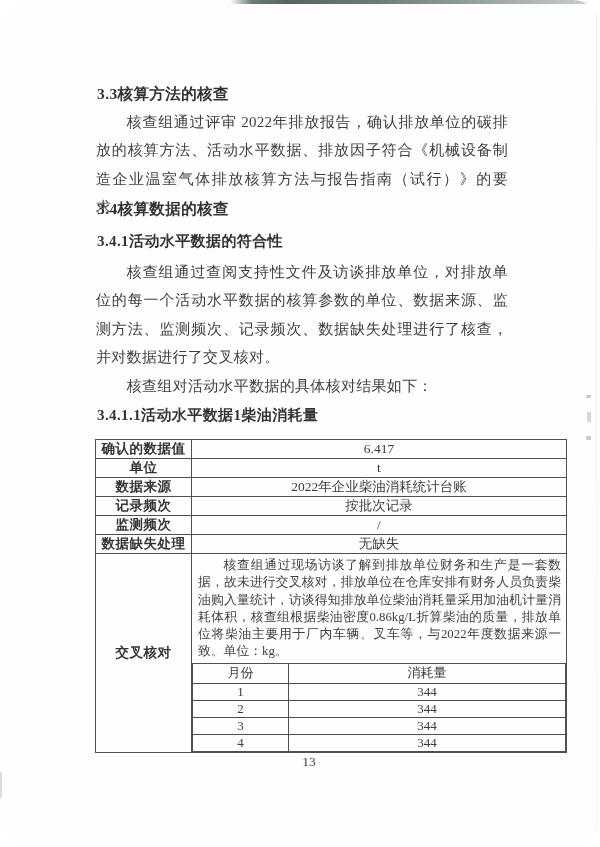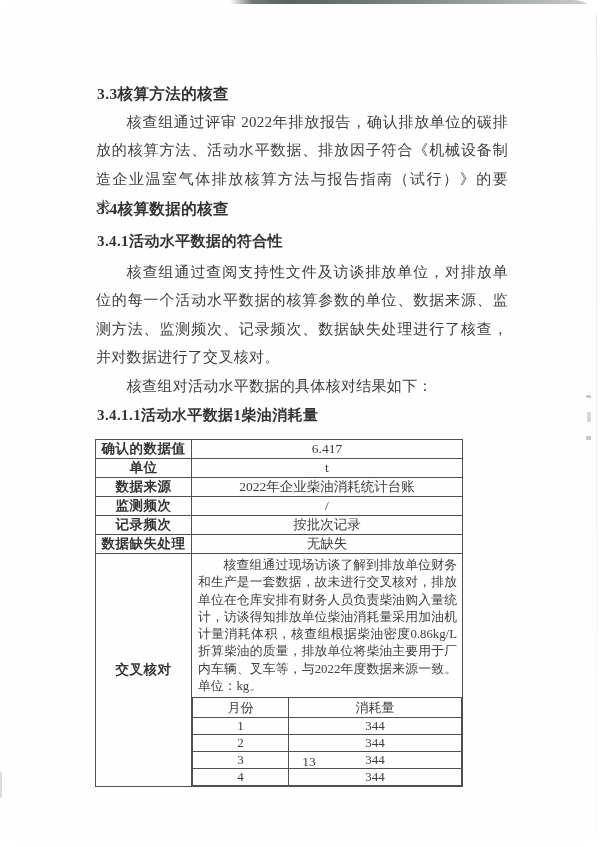"确认的数据值" .vtable { width: 368px -> 472px }
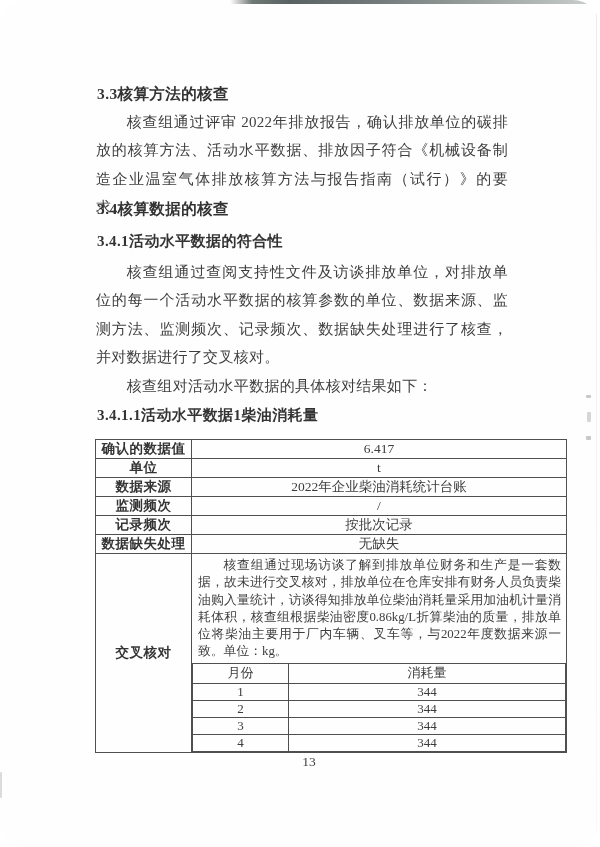"监测频次" tr { order: before "记录频次" -> after "记录频次" }
